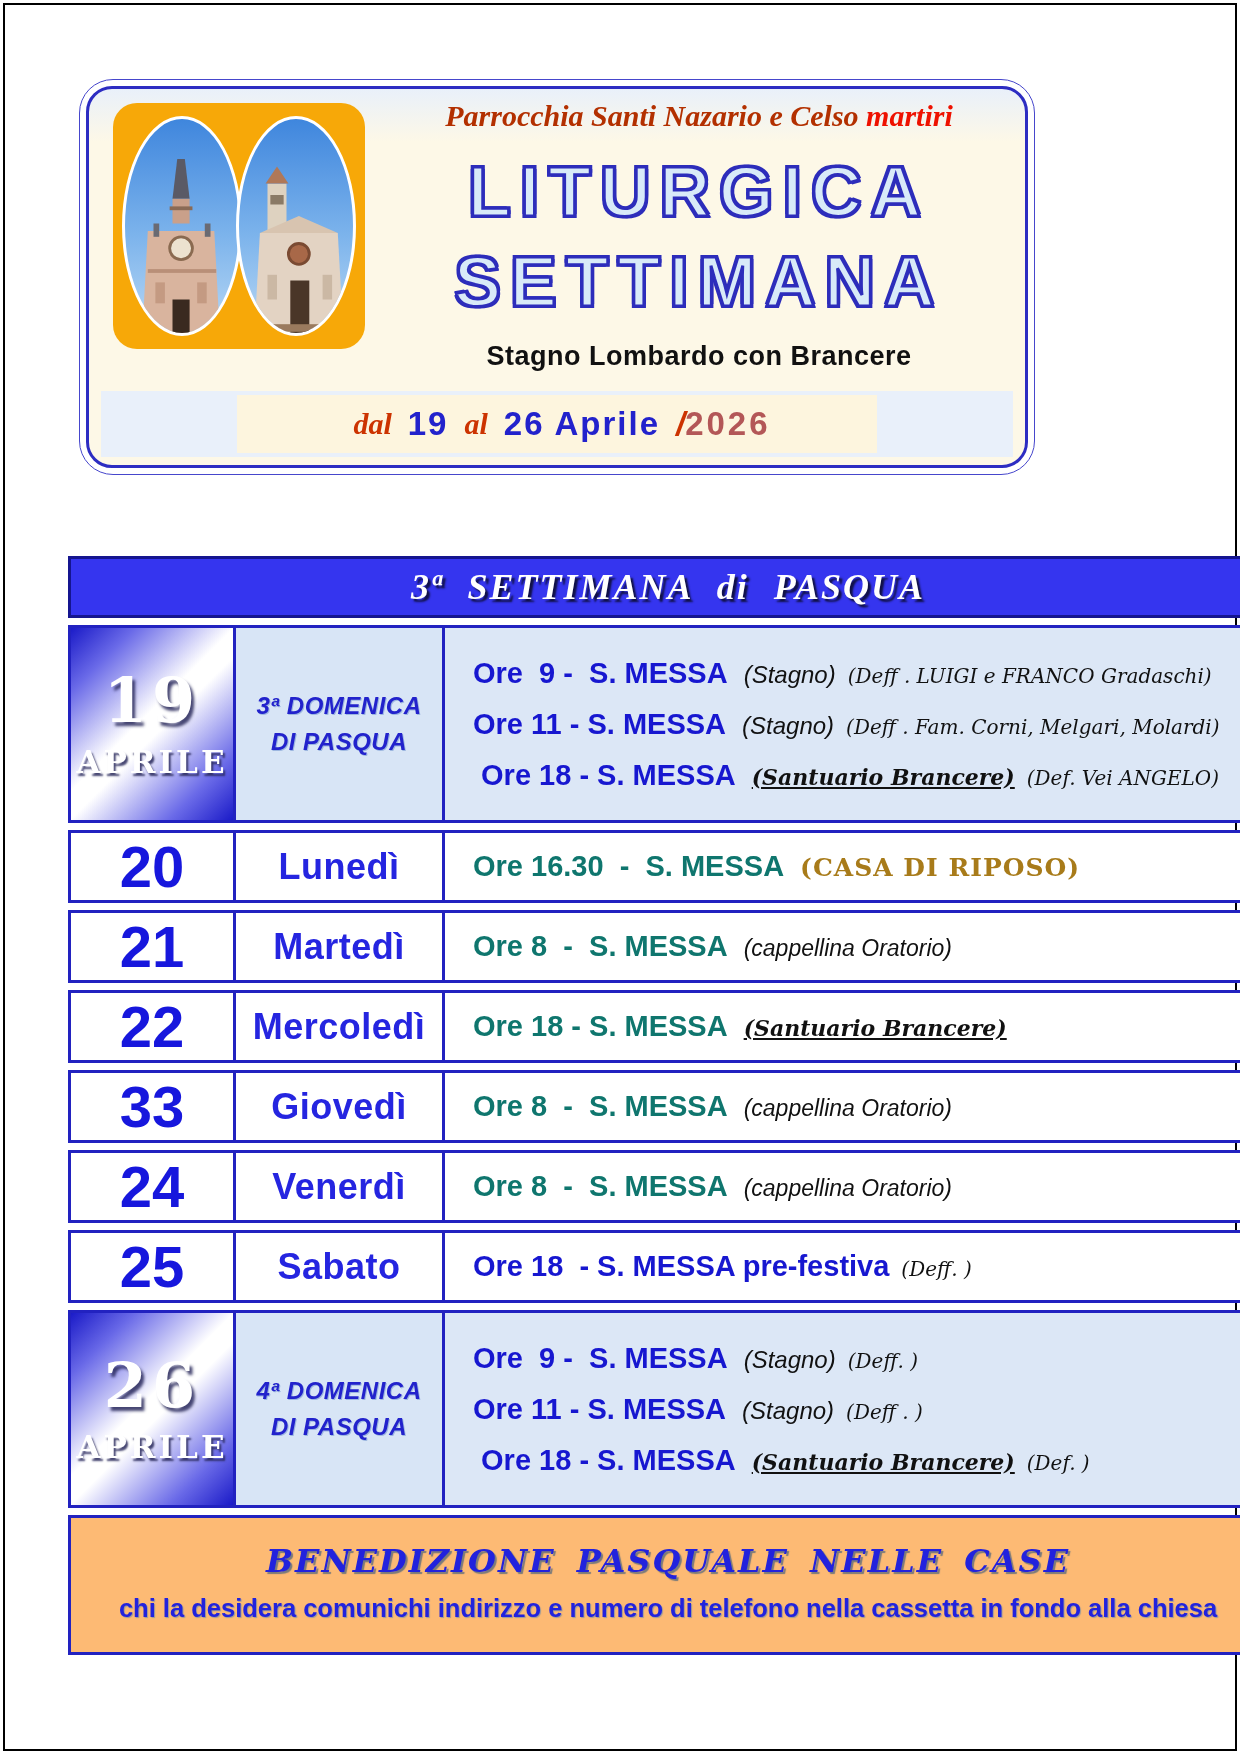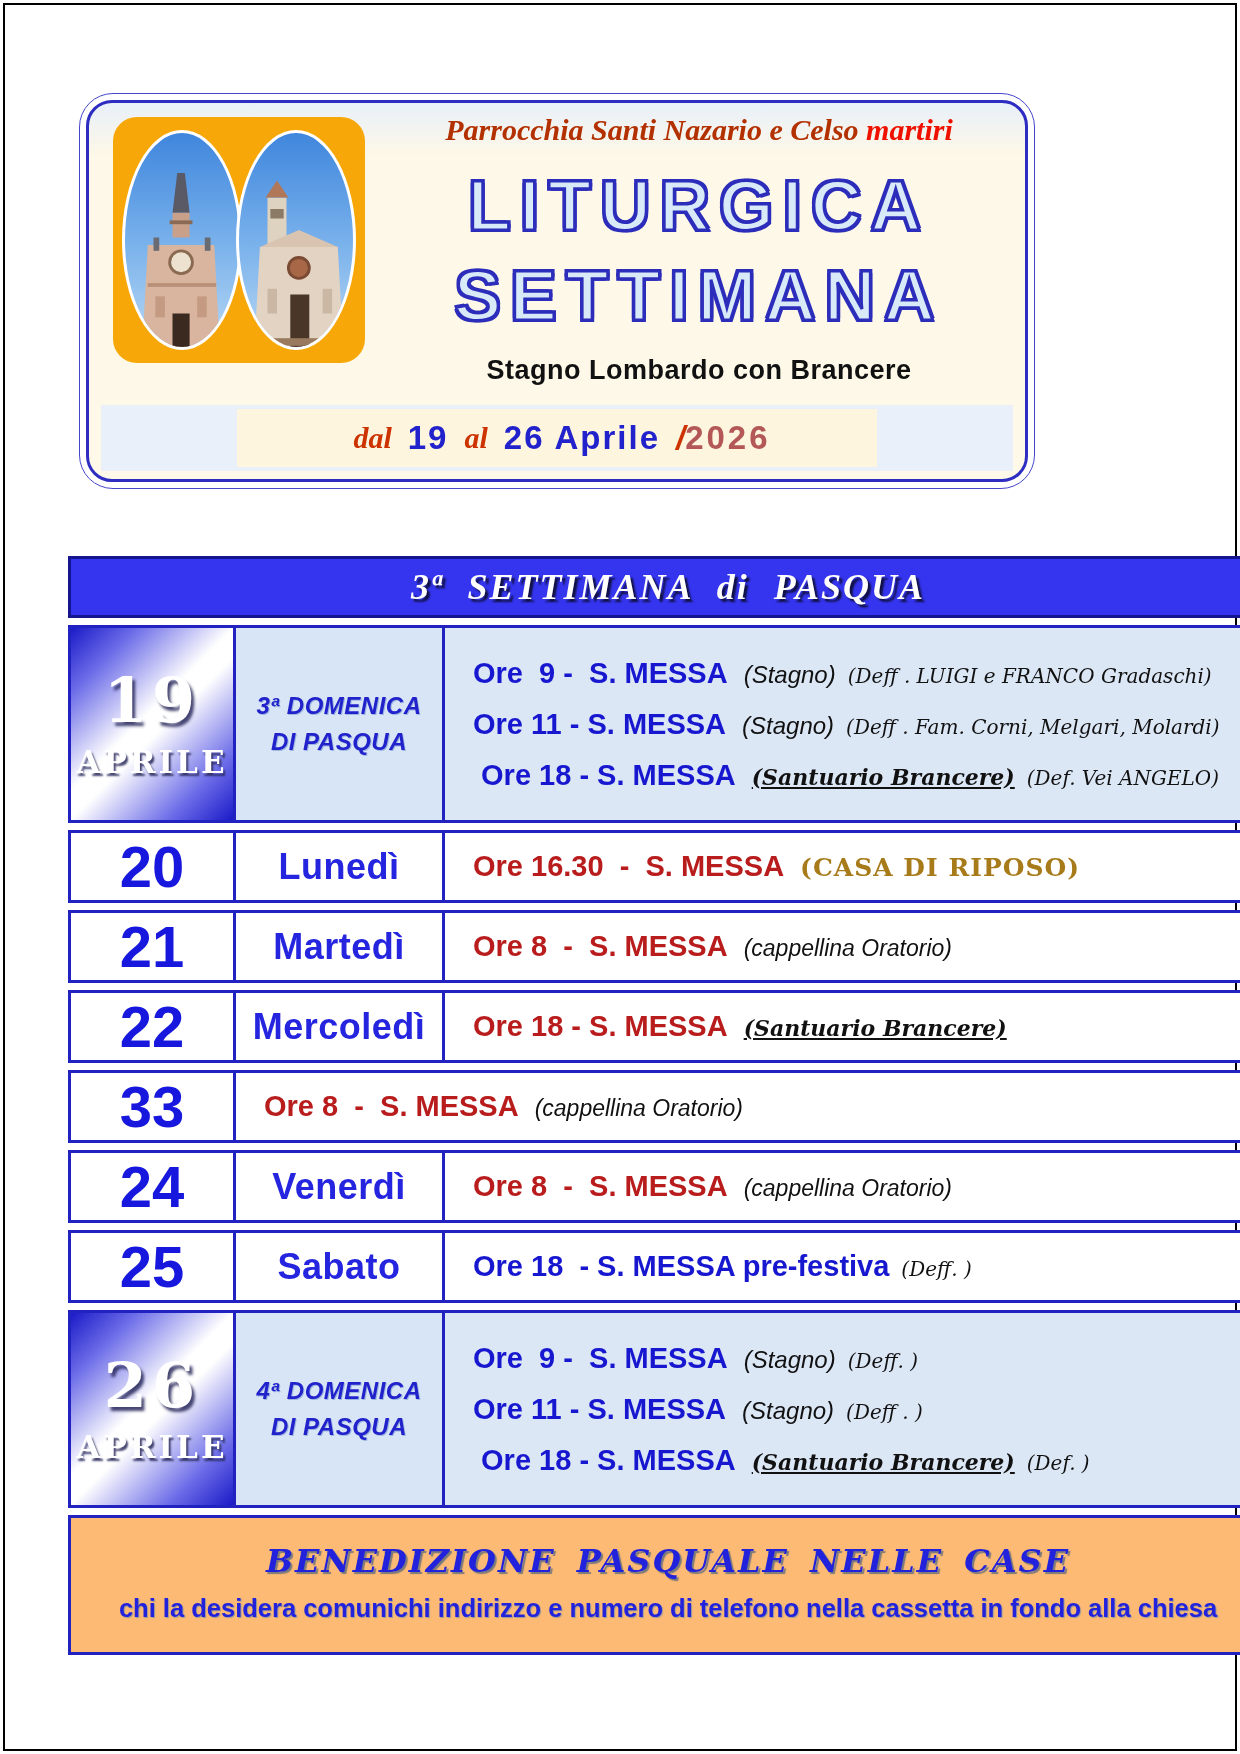"Parrocchia Santi Nazario e Celso" .header-box { top: 100px -> 86px }
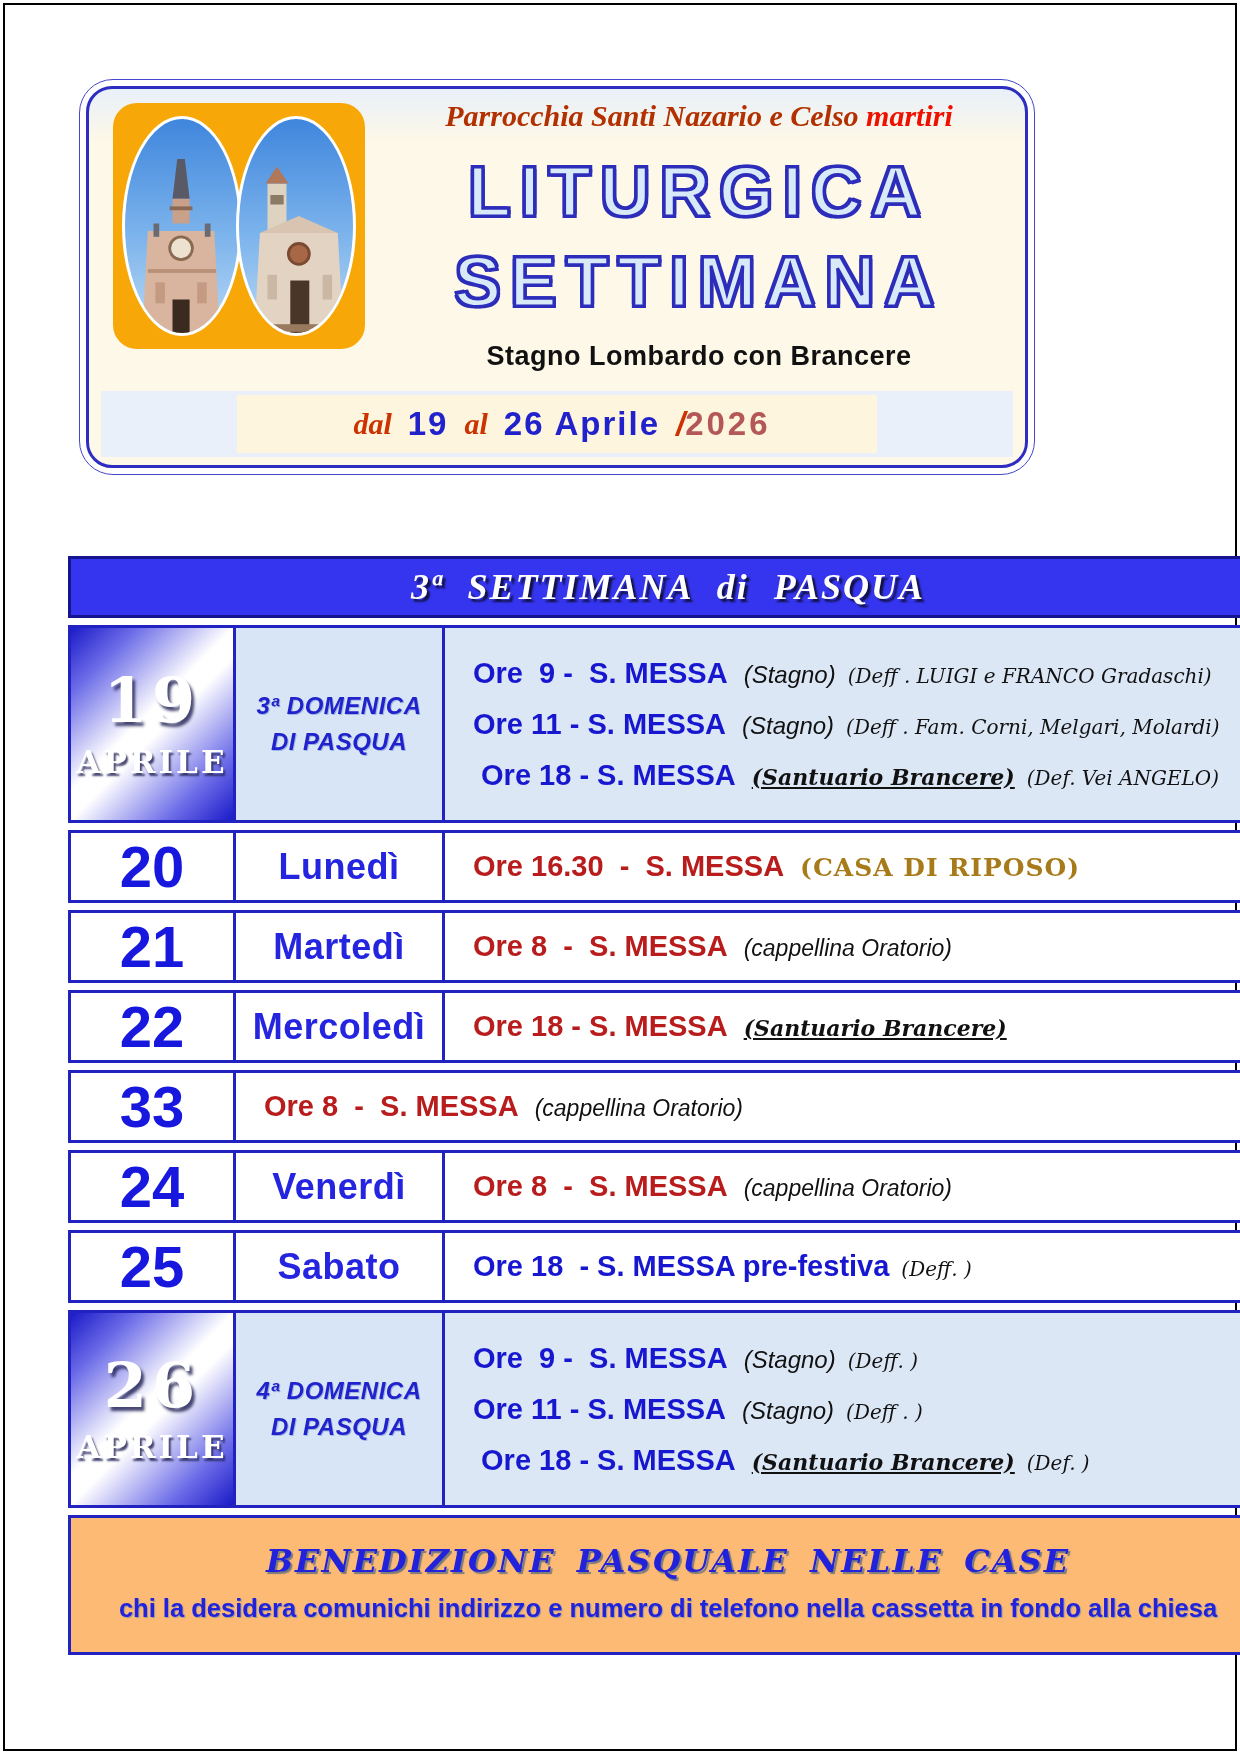"Ore 16.30 - S. MESSA" .m-time.black { color: #b91c1c -> #0f766e }
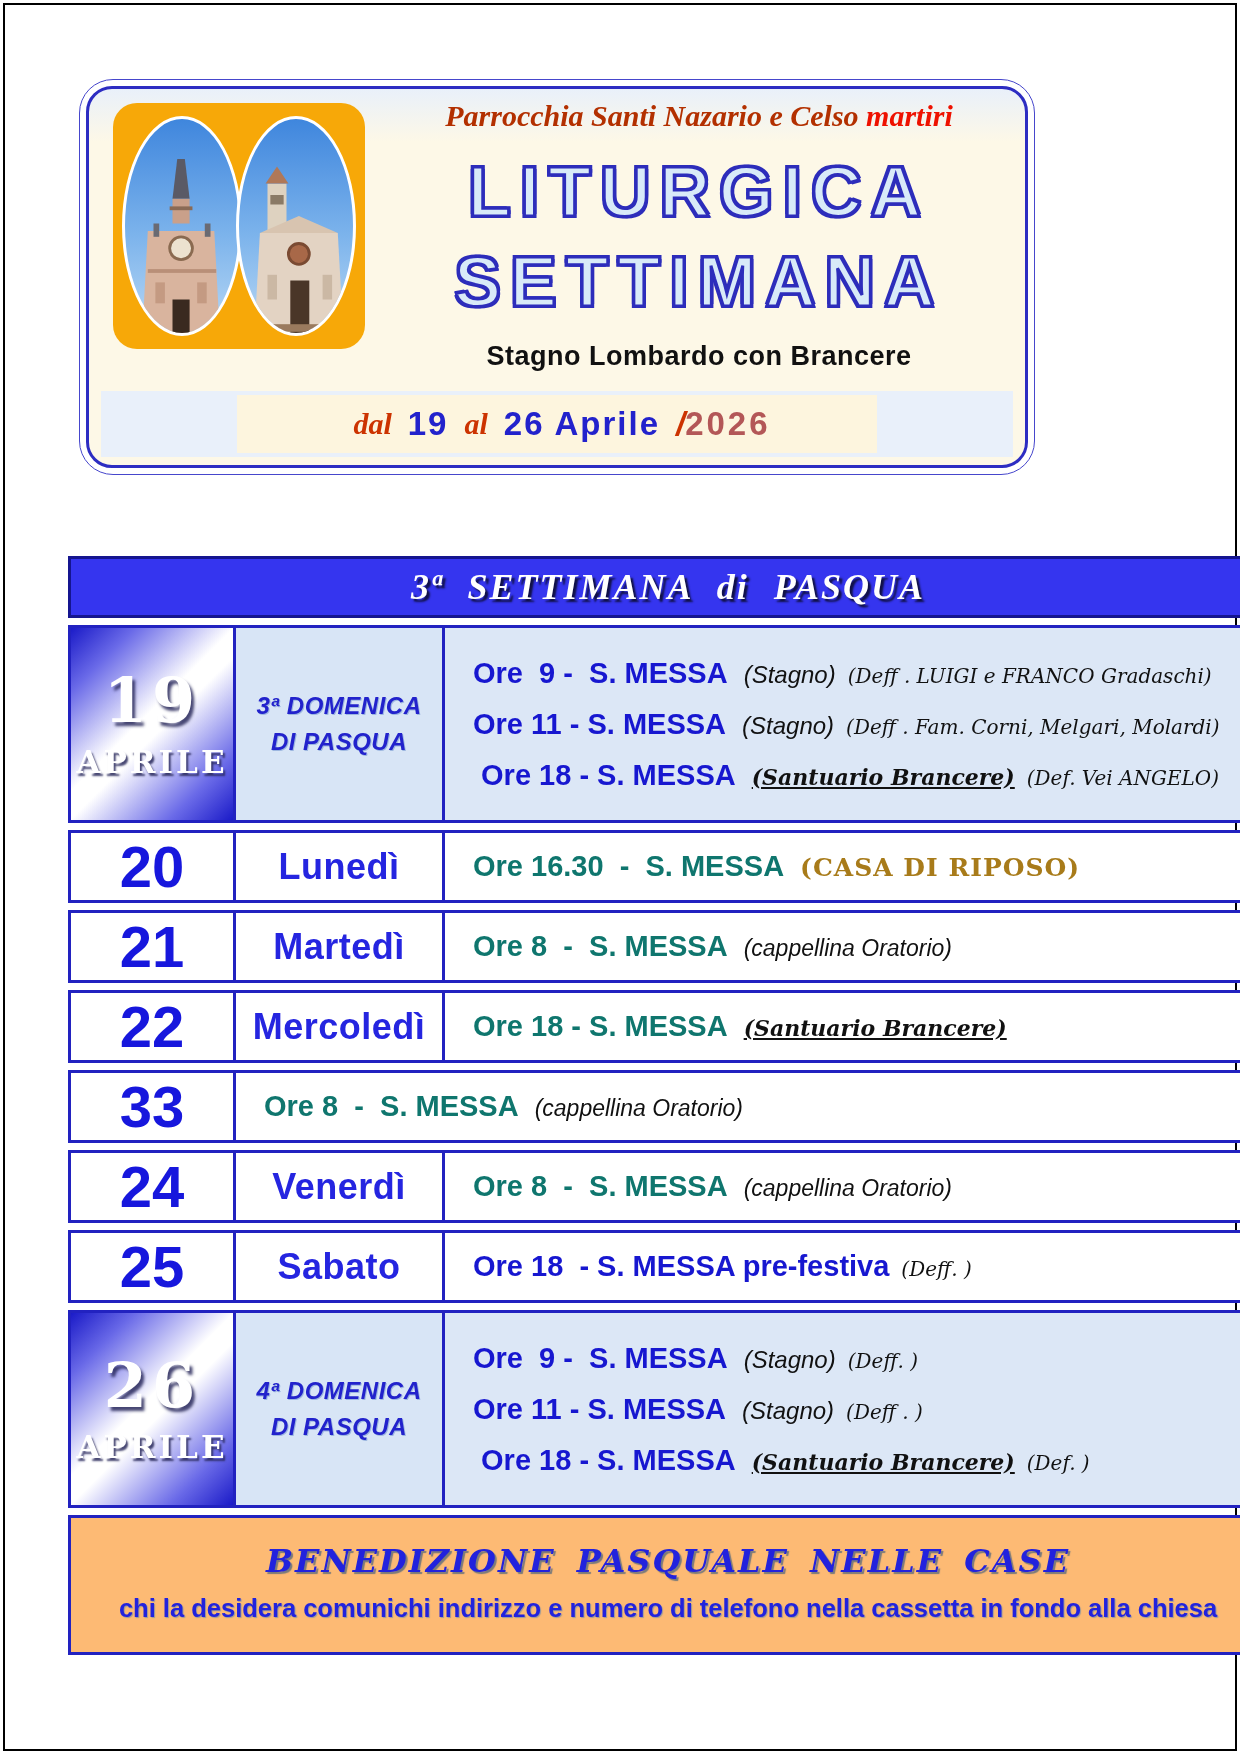"Giovedì" div.cell { html: none -> <div> <div>Giovedì</div> </div> }
